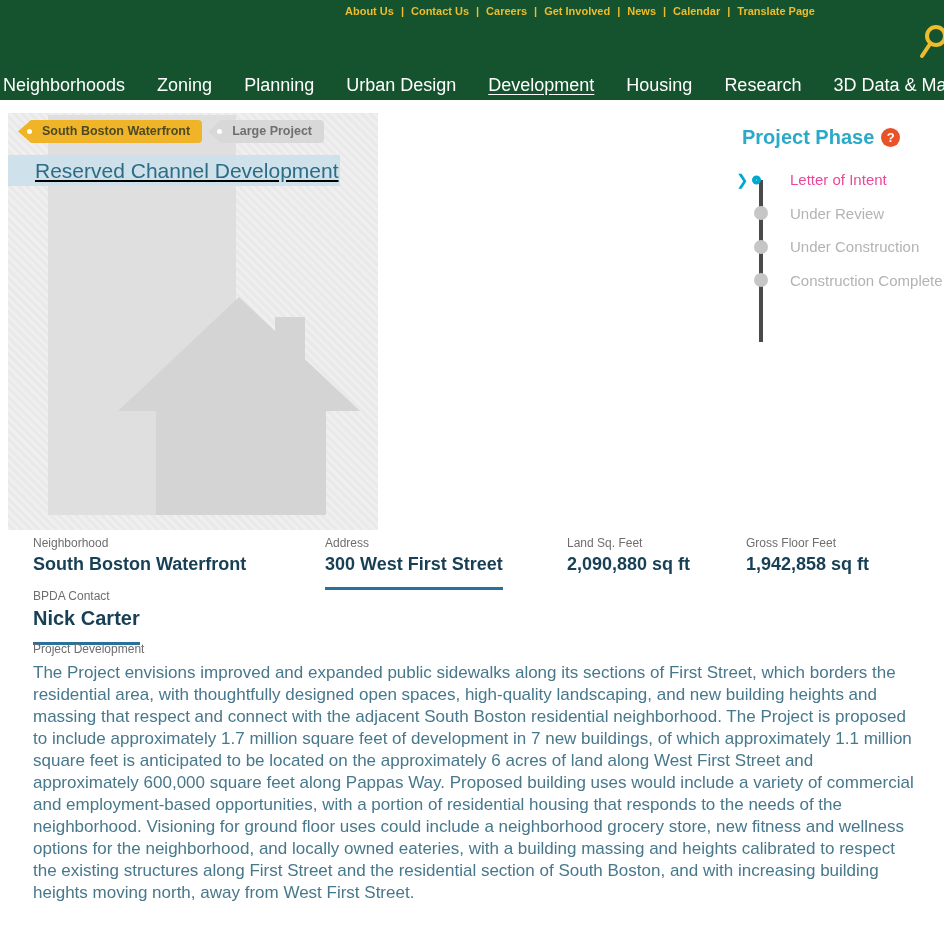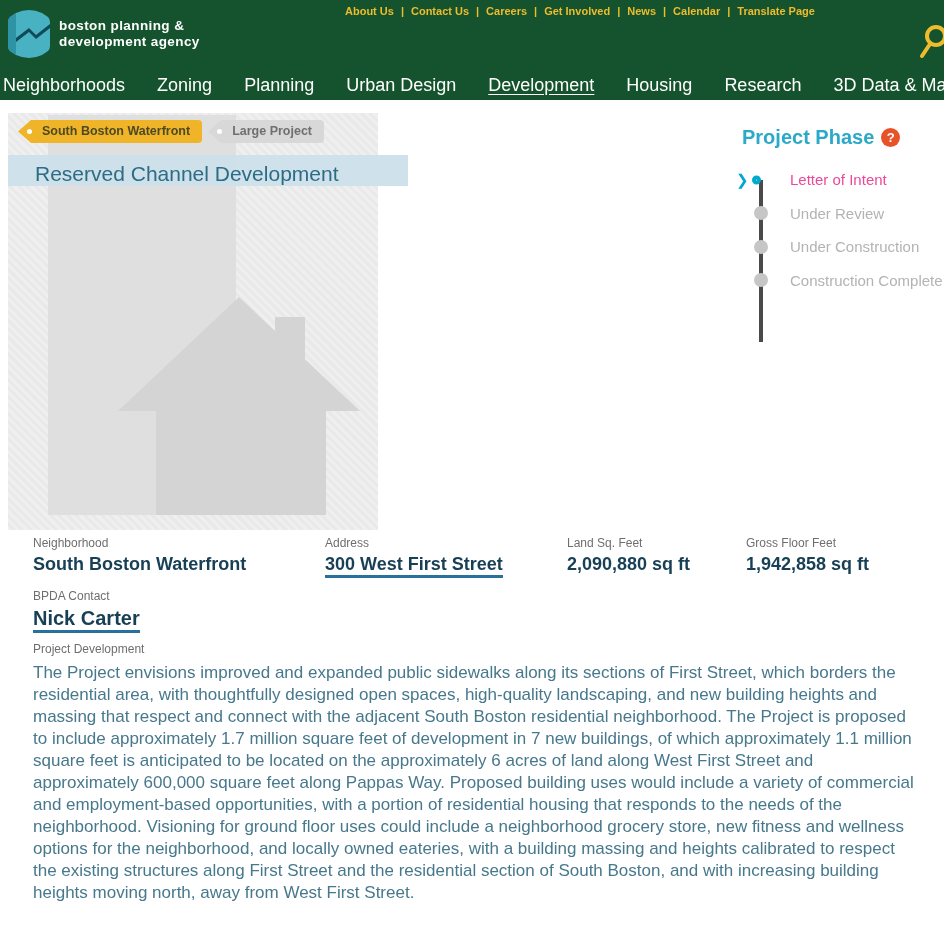"boston planning &" div.logo { html: <div> <span> <svg> <path></path> <path></path> <path></path> </svg> </span> <div> <div>boston planning &amp;</div> <div>development agency</div> </div> </div> -> none }
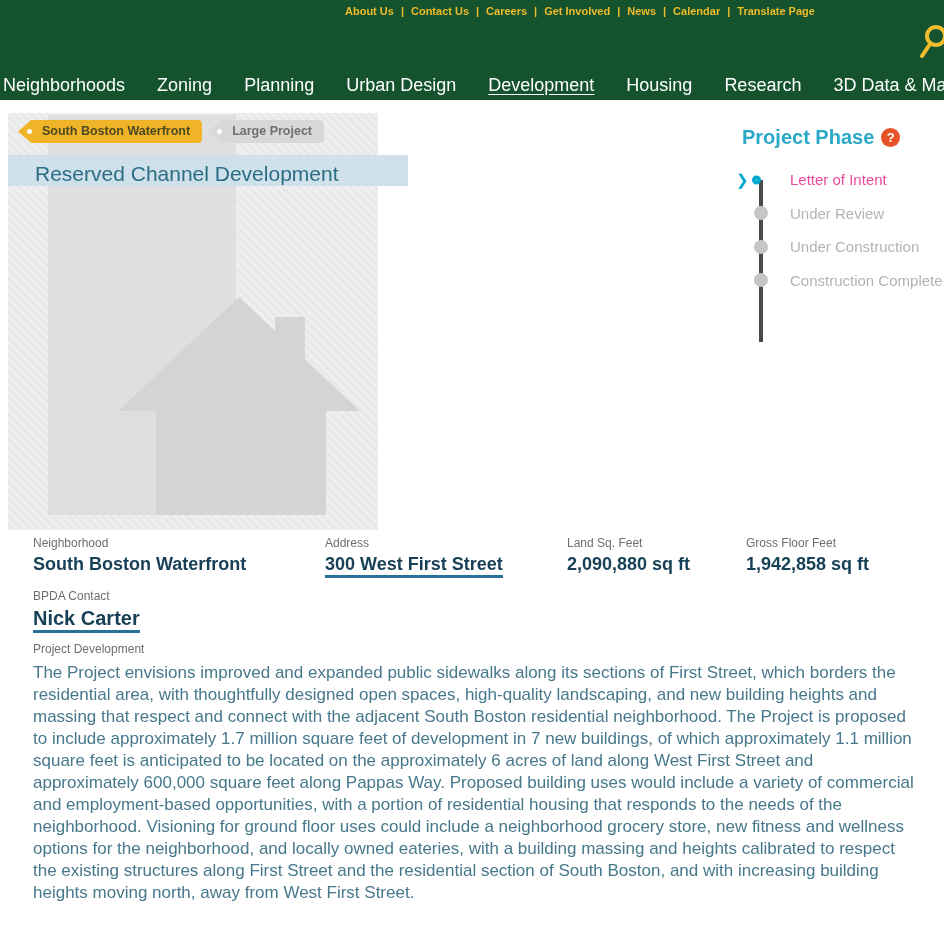"Reserved Channel Development" .title-bar { align-items: flex-end -> center; text-decoration: none -> underline; width: 400px -> 332px }
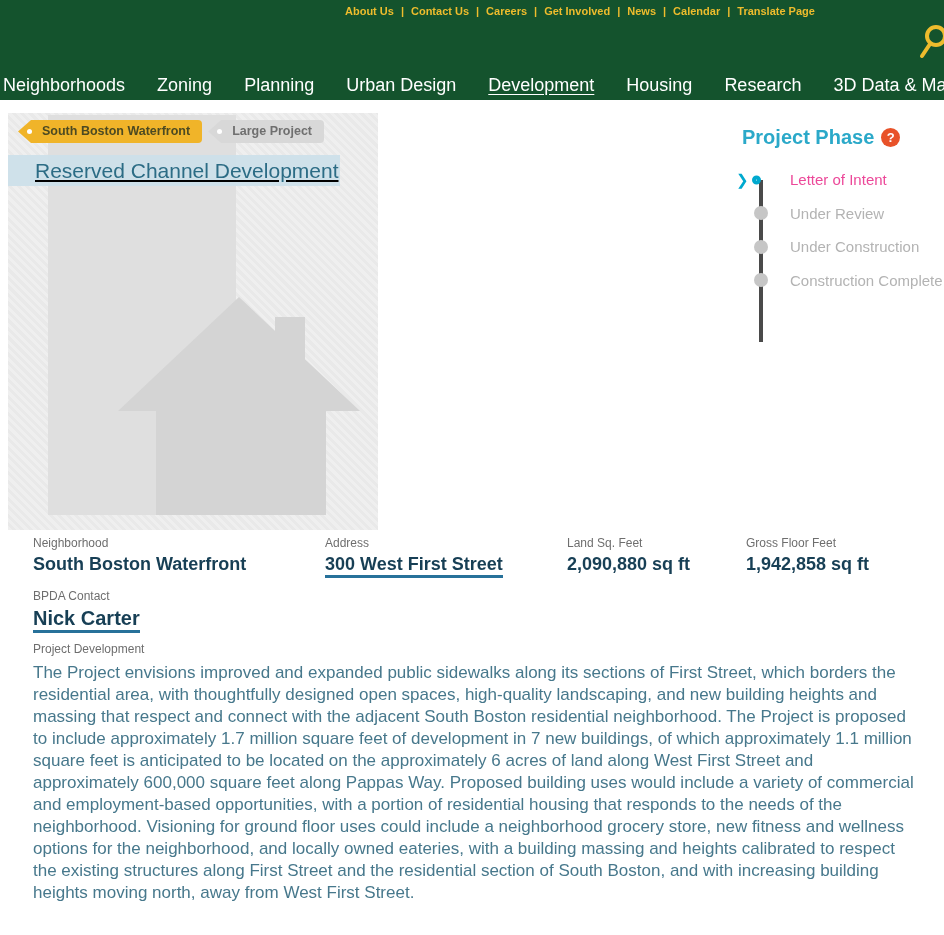"300 West First Street" .field .f-value.link { padding-bottom: 0 -> 12px }
